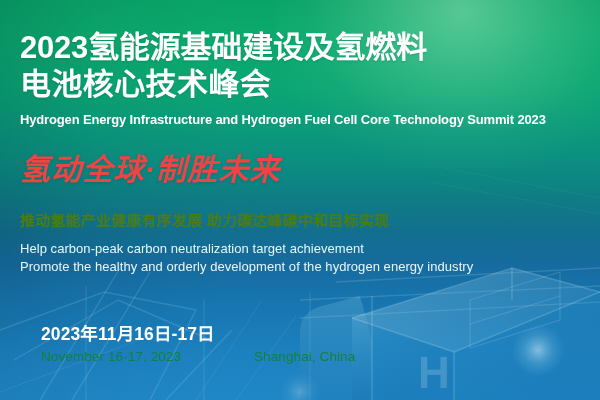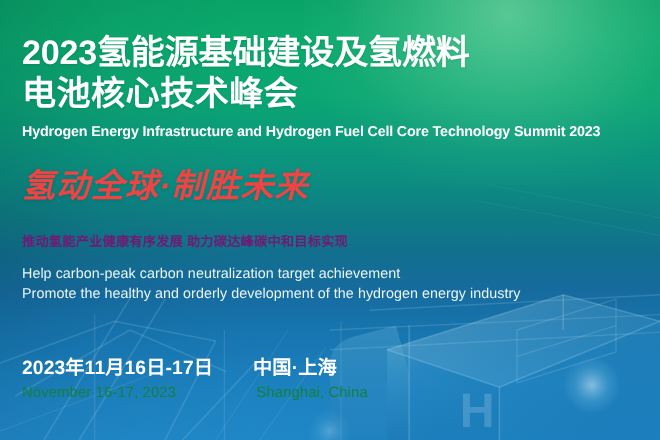"推动氢能产业健康有序发展 助力碳达峰碳中和目标实现" .tagline-cn { color: #701a75 -> #4d7c0f; font-size: 12px -> 15px }
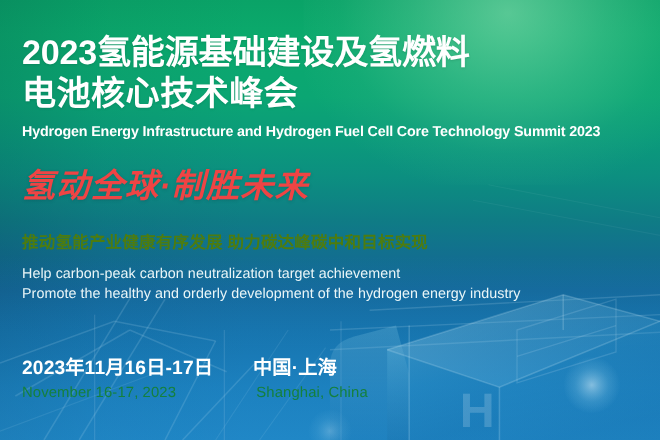"2023年11月16日-17日" .col-date { margin-left: none -> 21px }
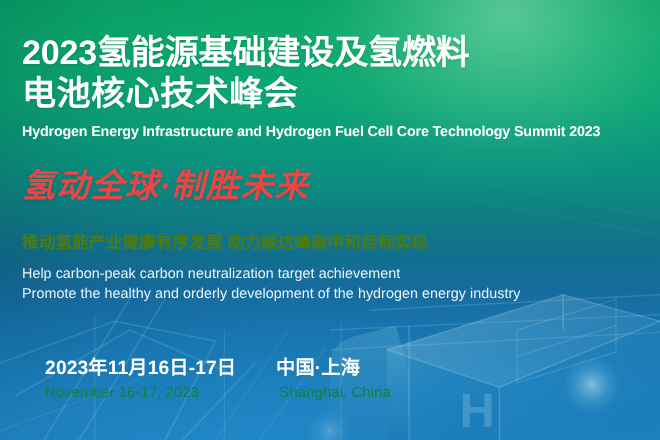"中国·上海" div.col-venue { html: <div>中国·上海</div> -> none }
